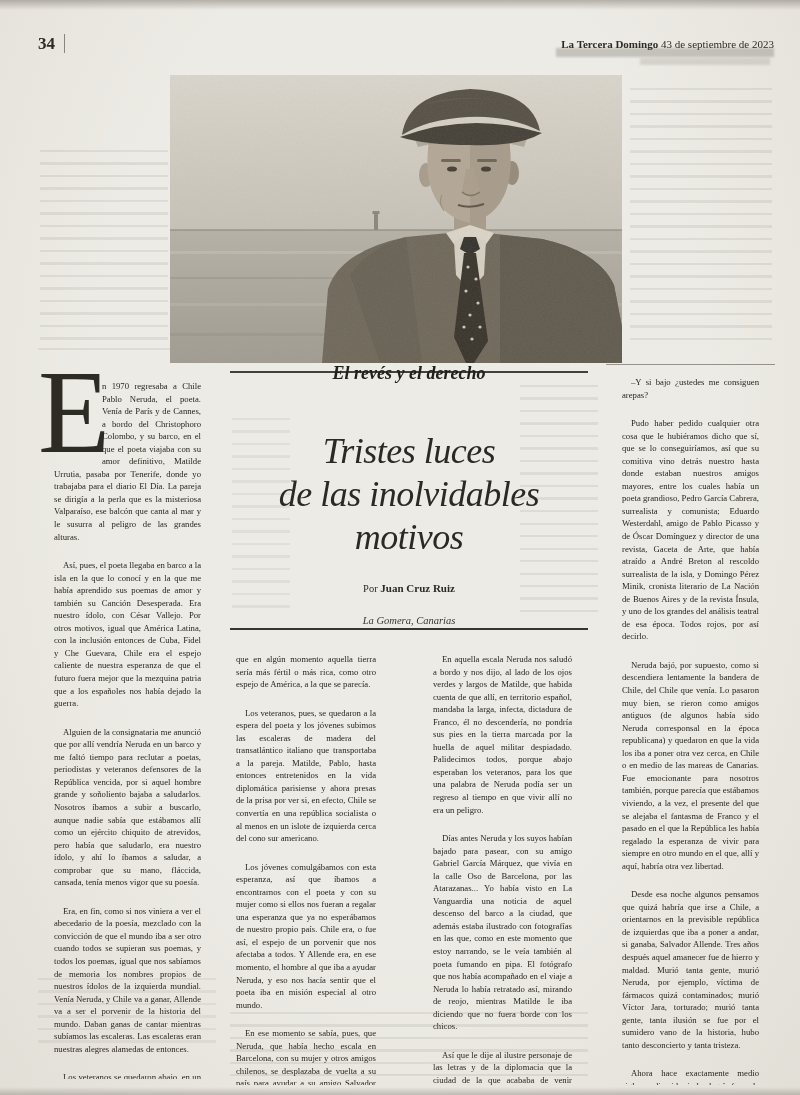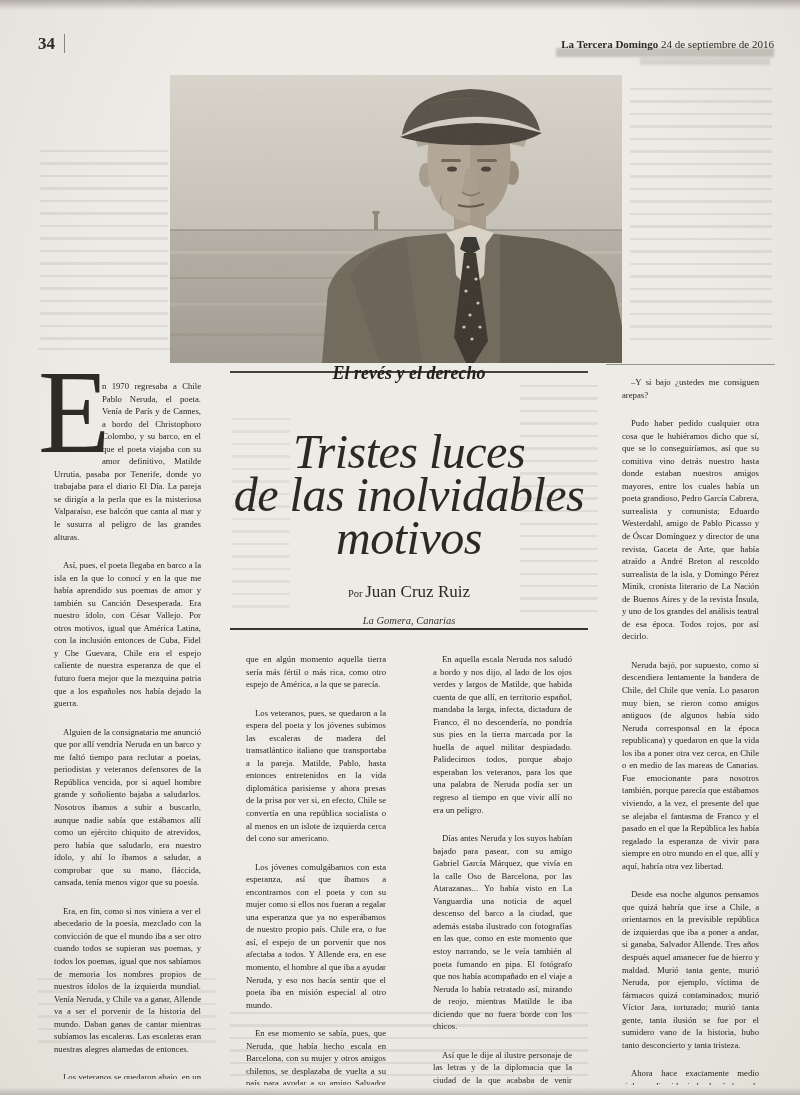"24 de septiembre de 2016" span.date { text: 24 de septiembre de 2016 -> 43 de septiembre de 2023 }
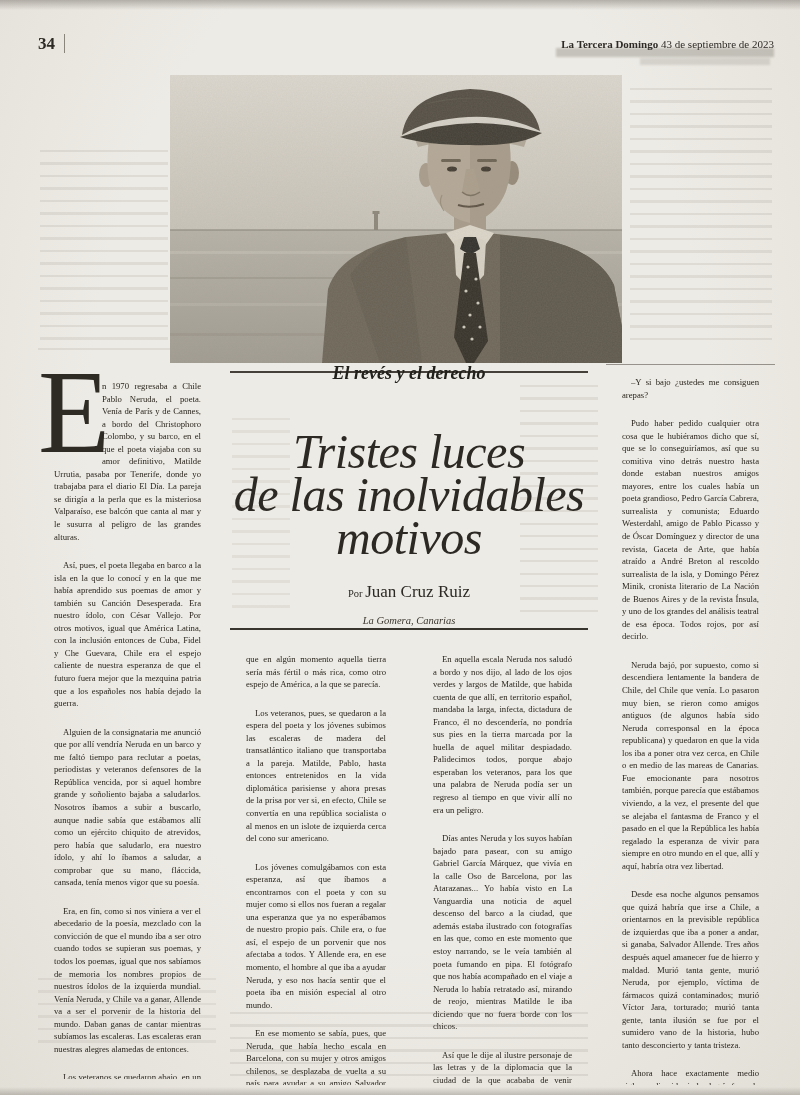"Tristes luces" .headline { font-size: 48px -> 36px }
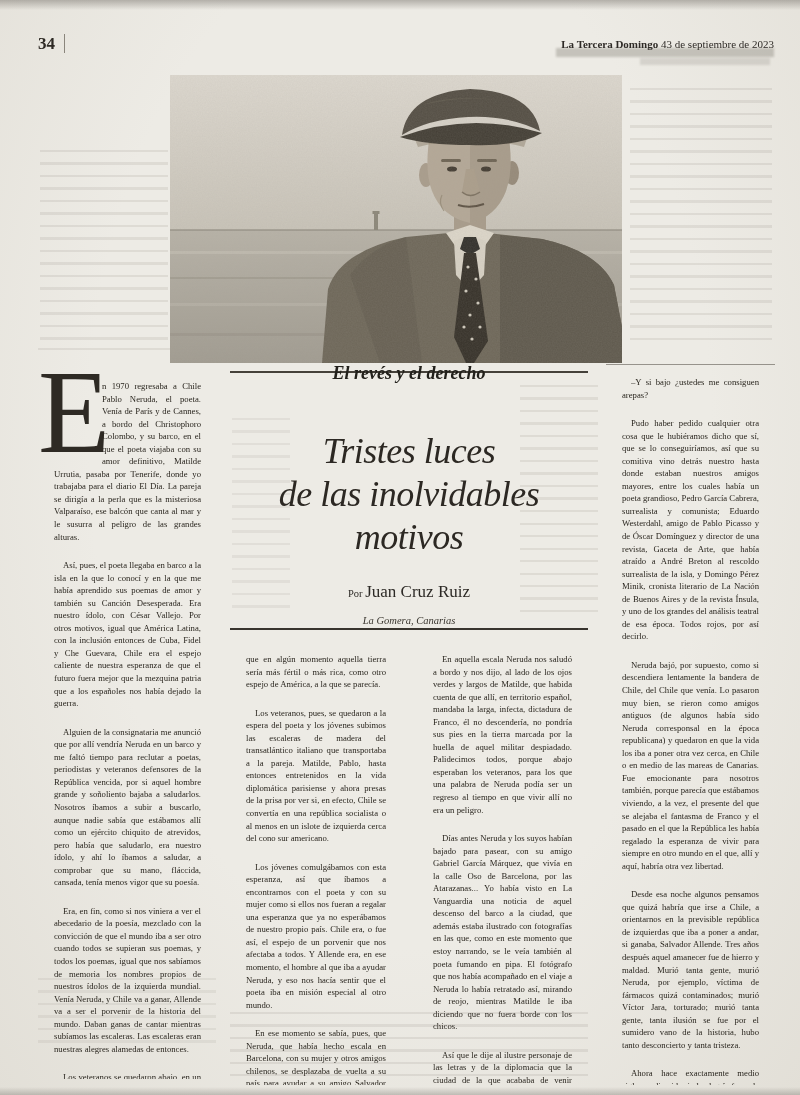"Juan Cruz Ruiz" .byline .author { font-size: 17px -> 11px; font-weight: normal -> bold }
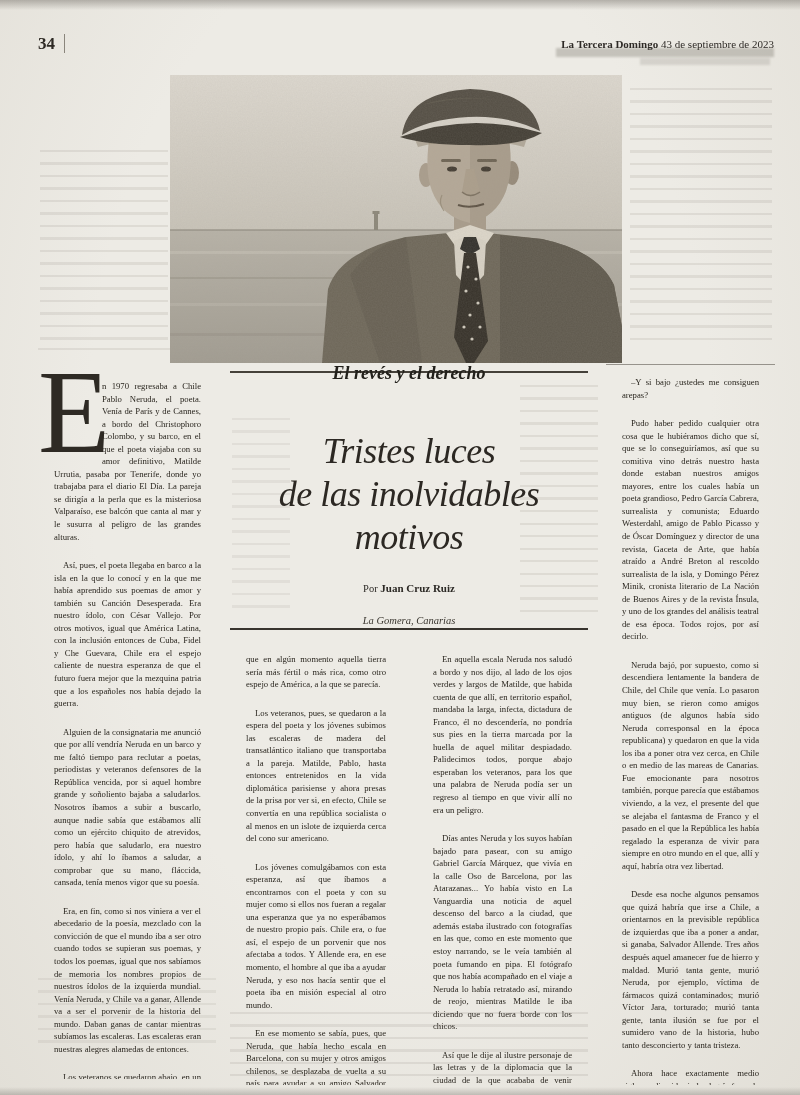"que en algún momento aquella" #col2 { left: 230px -> 220px }
